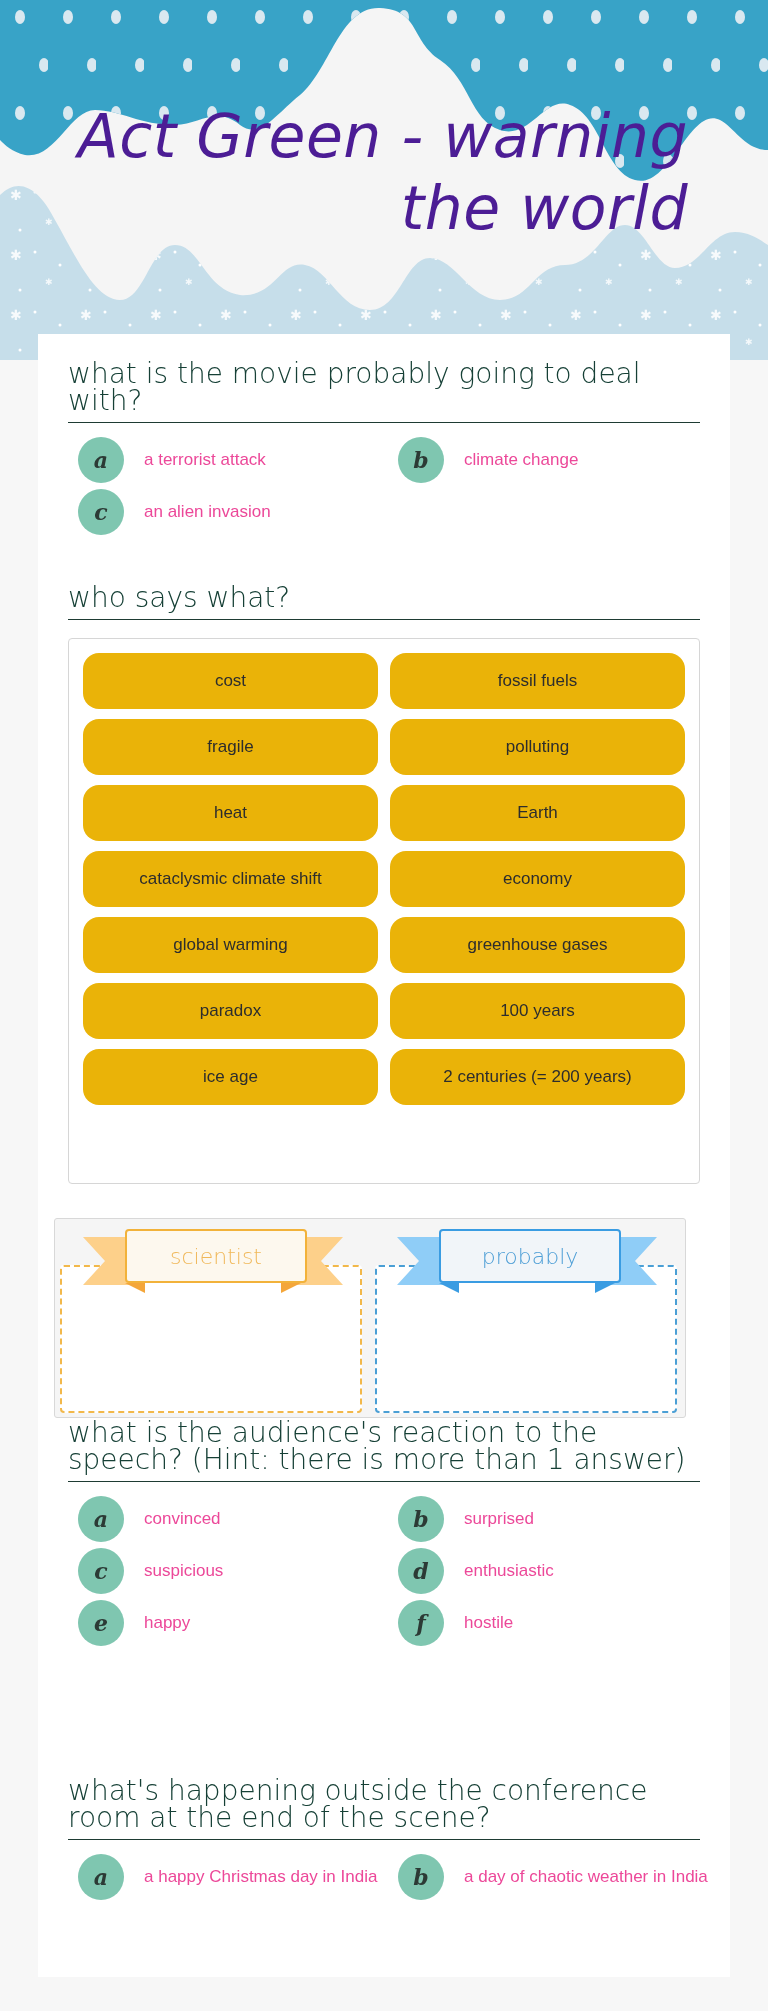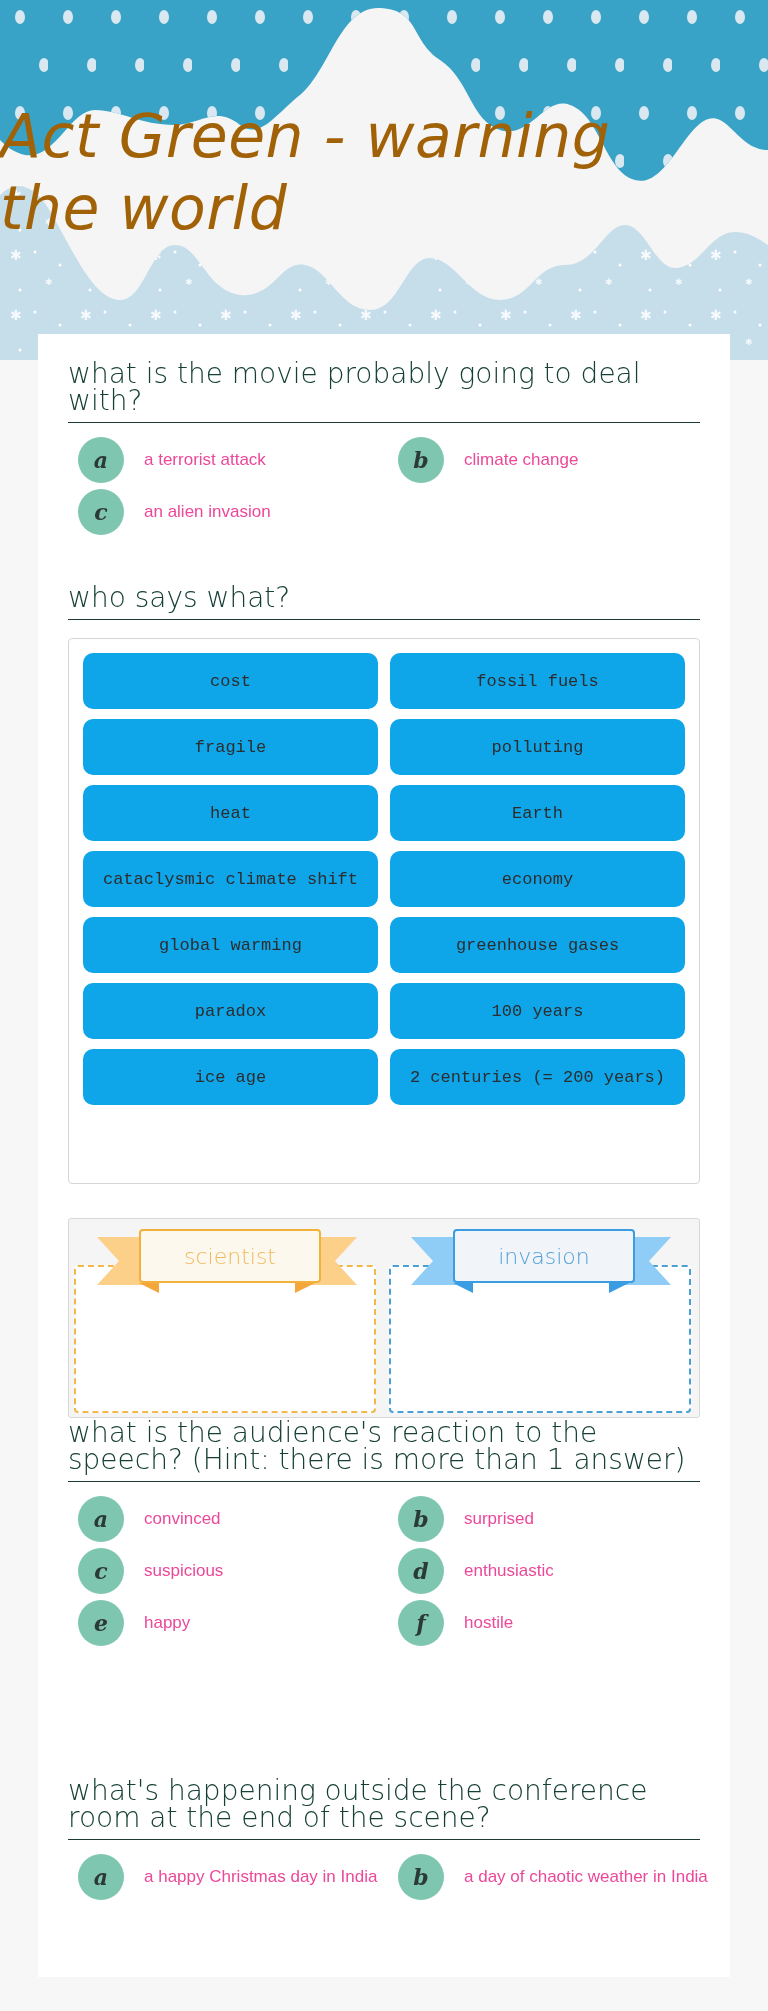"Act Green - warning the" .title { color: #a16207 -> #4c1d95; text-align: left -> right }
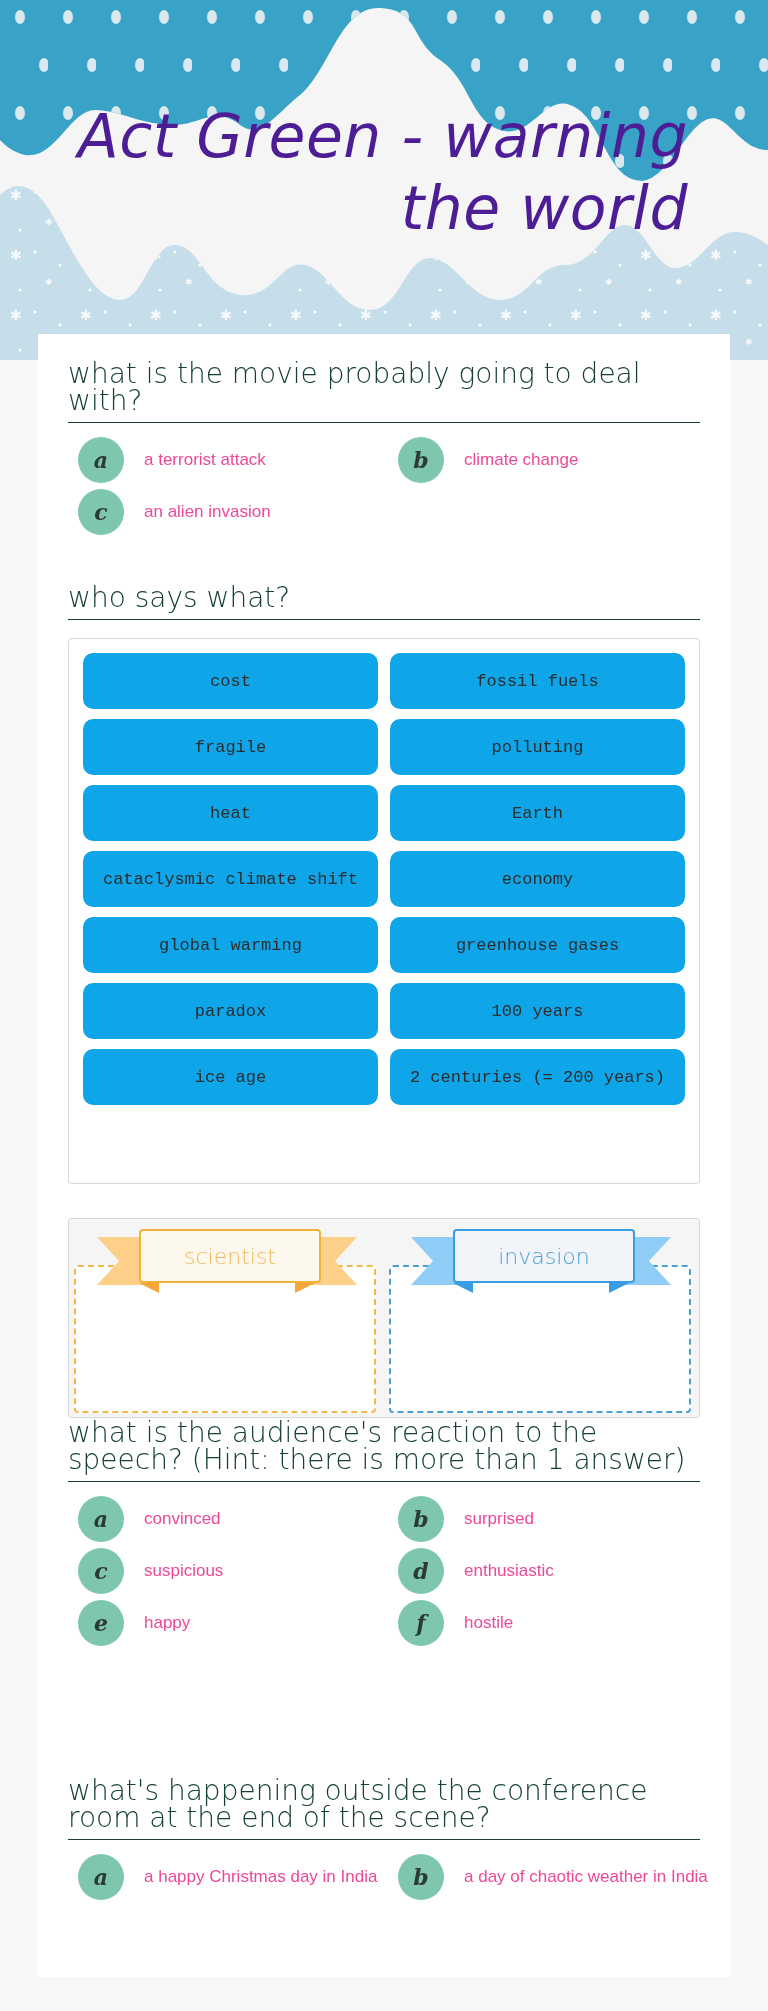"cost" .chip { background: #0ea5e9 -> #eab308; border-radius: 10px -> 16px; font-family: Liberation Mono, monospace -> none }
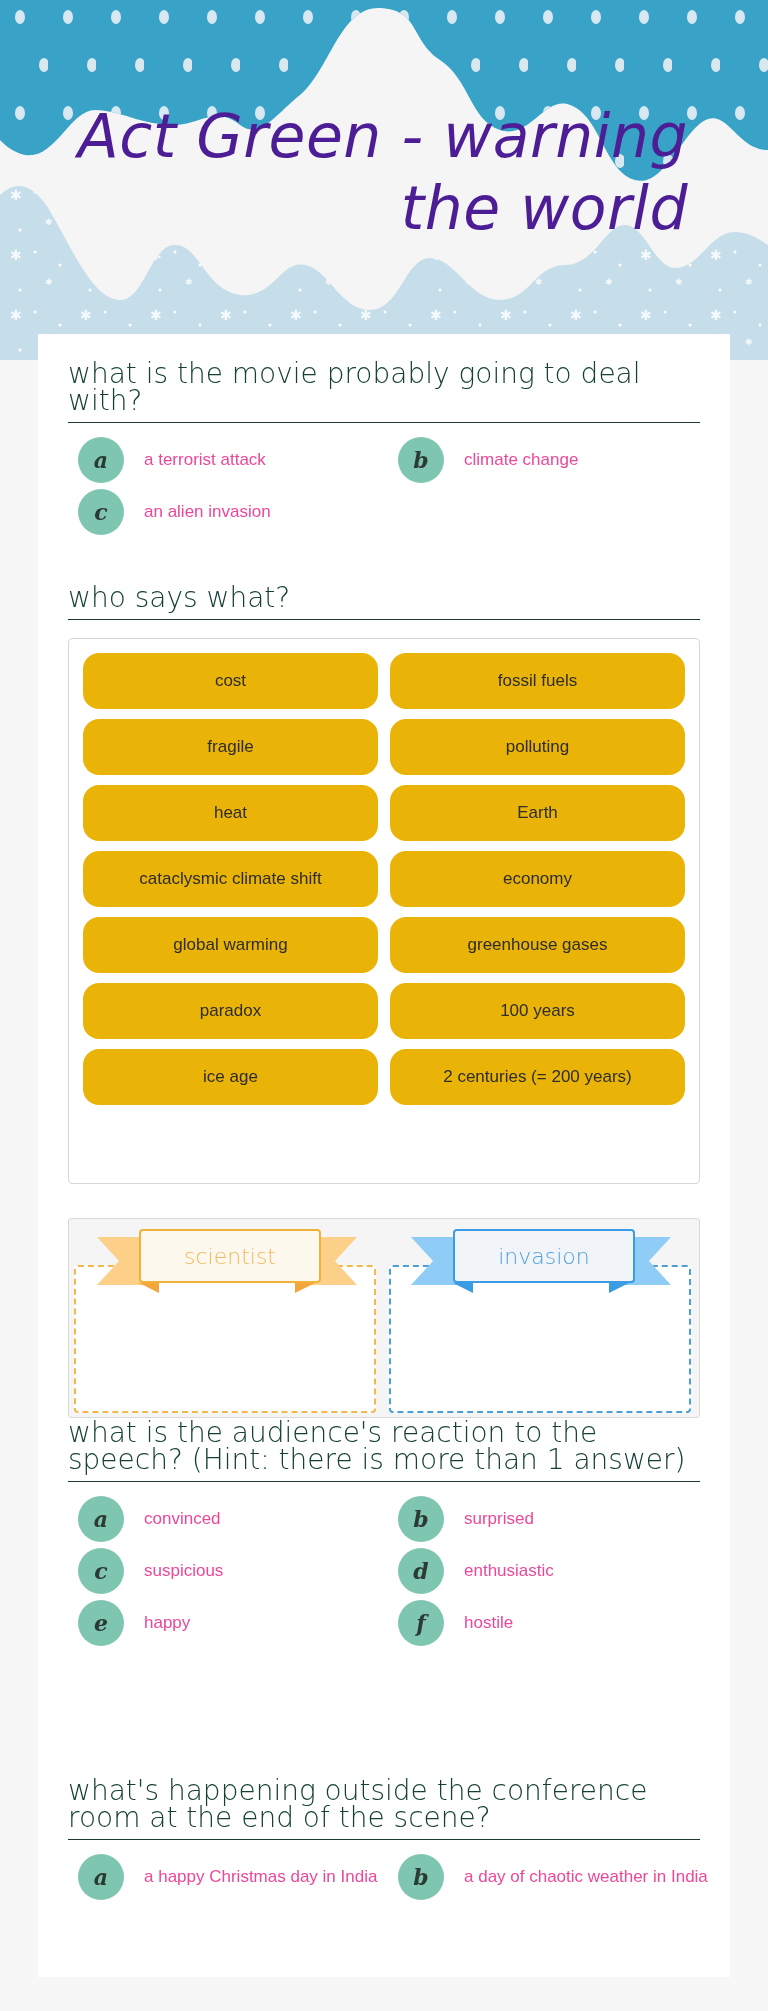"scientist" .cats { left: 30px -> 16px }
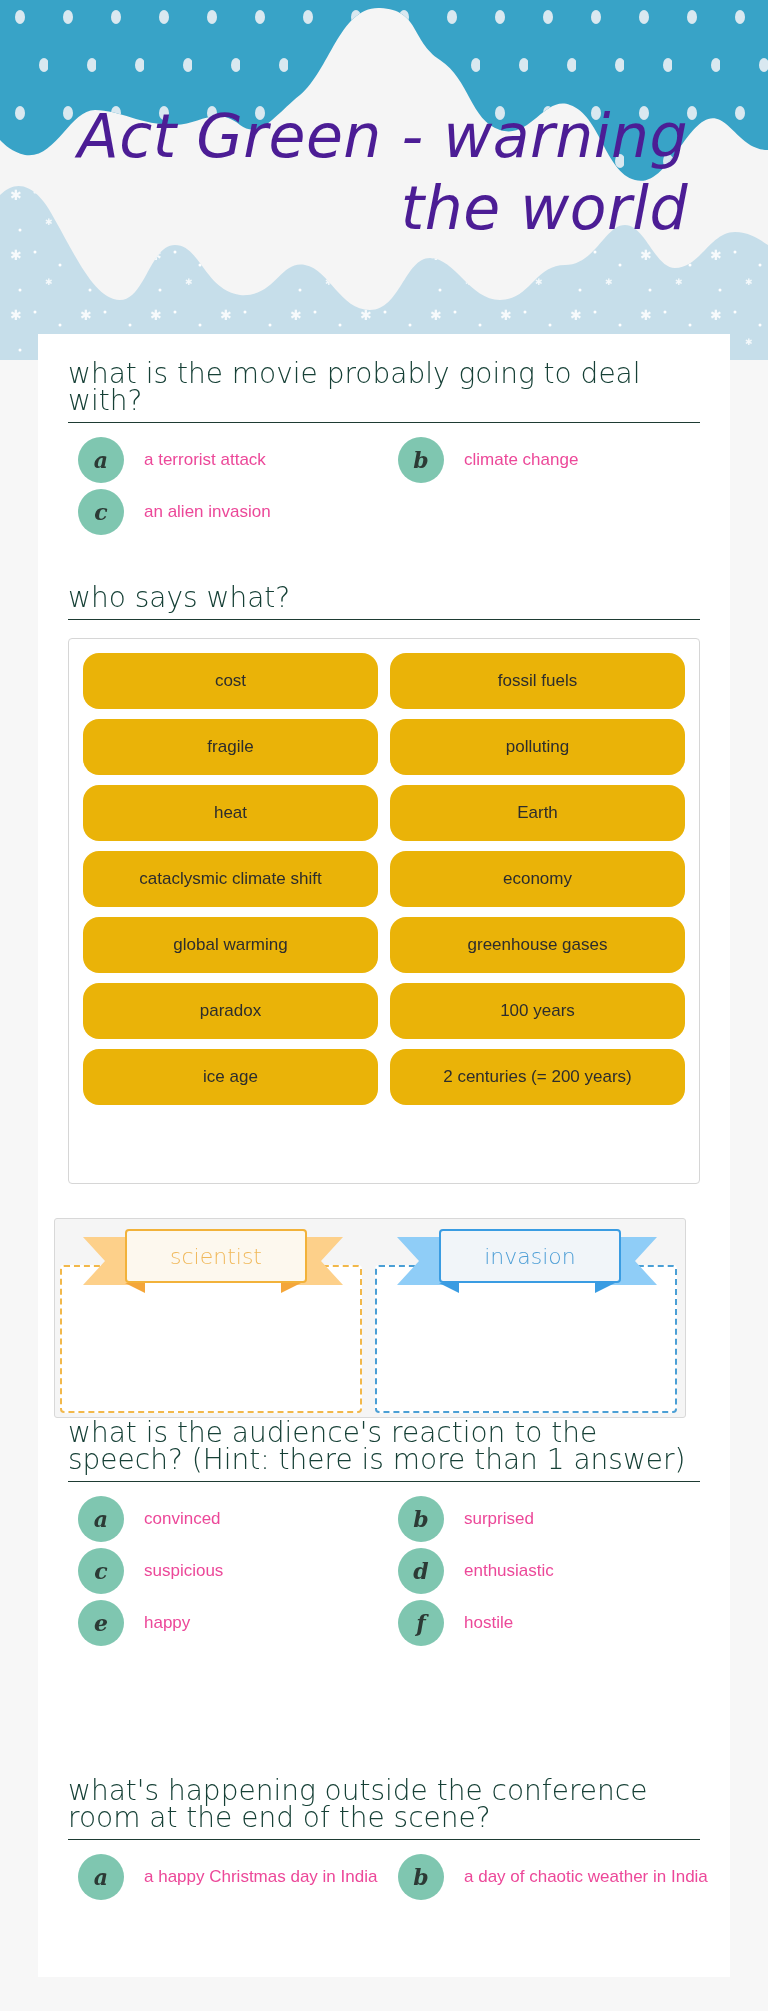"invasion" div.ribbon-label { text: invasion -> probably }
